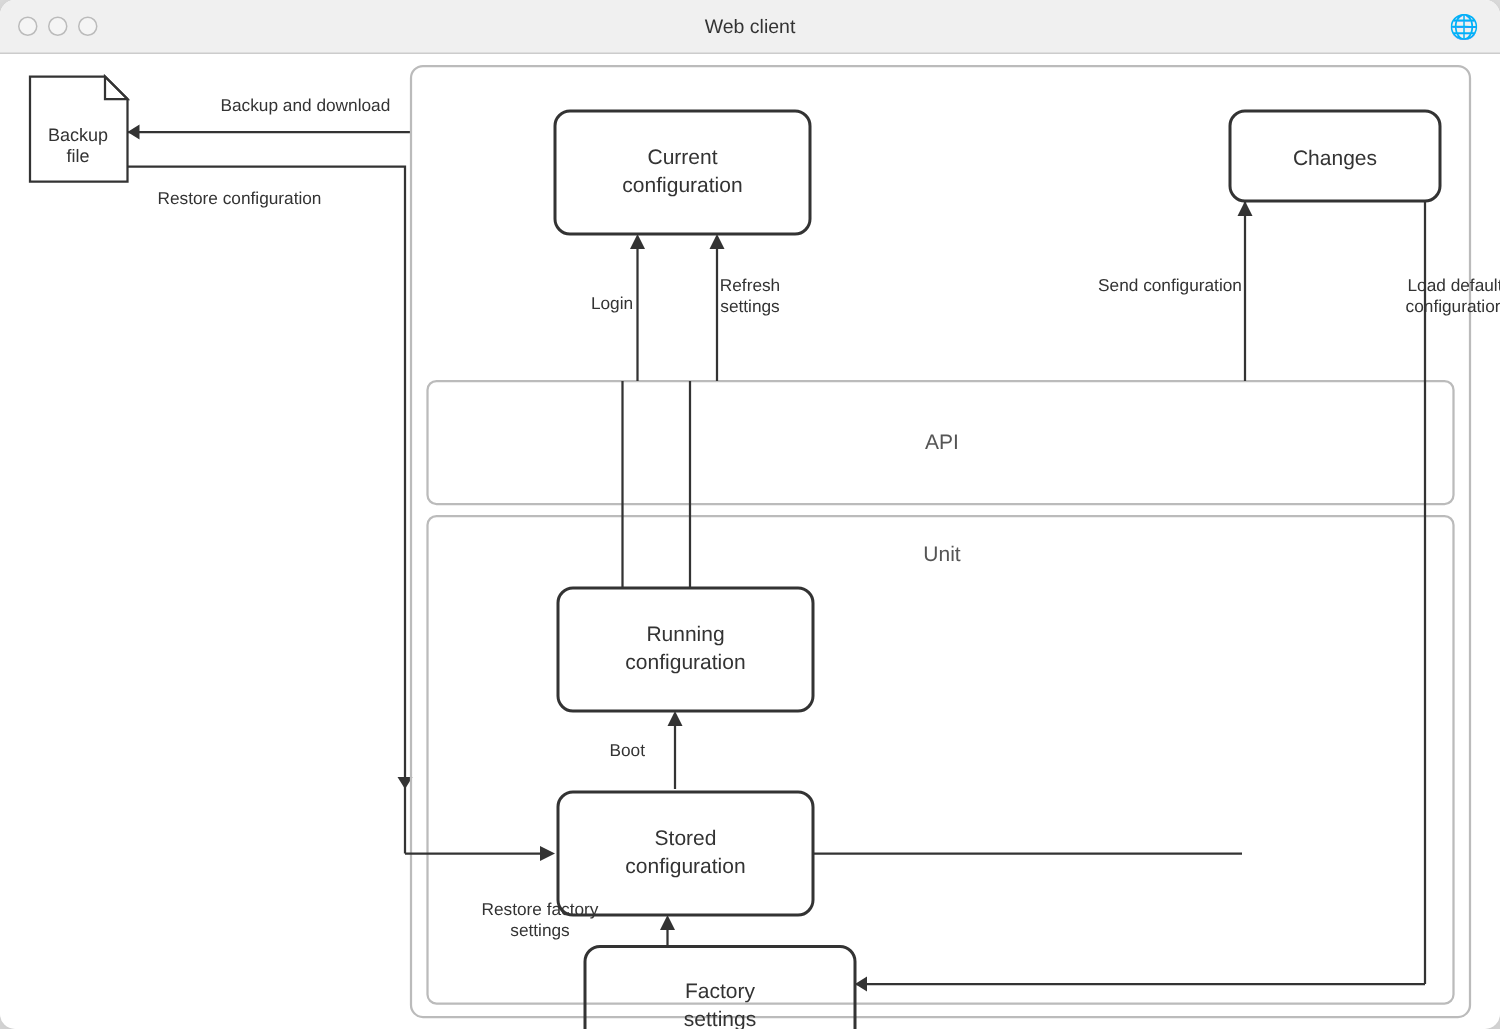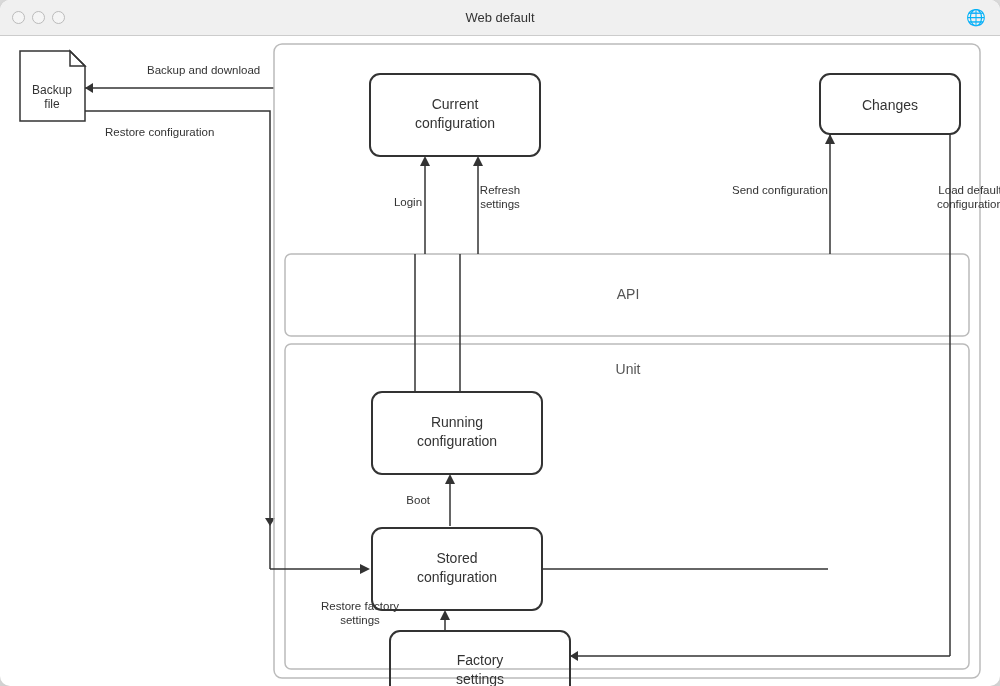"Web default" span.titlebar-title { text: default -> client }
